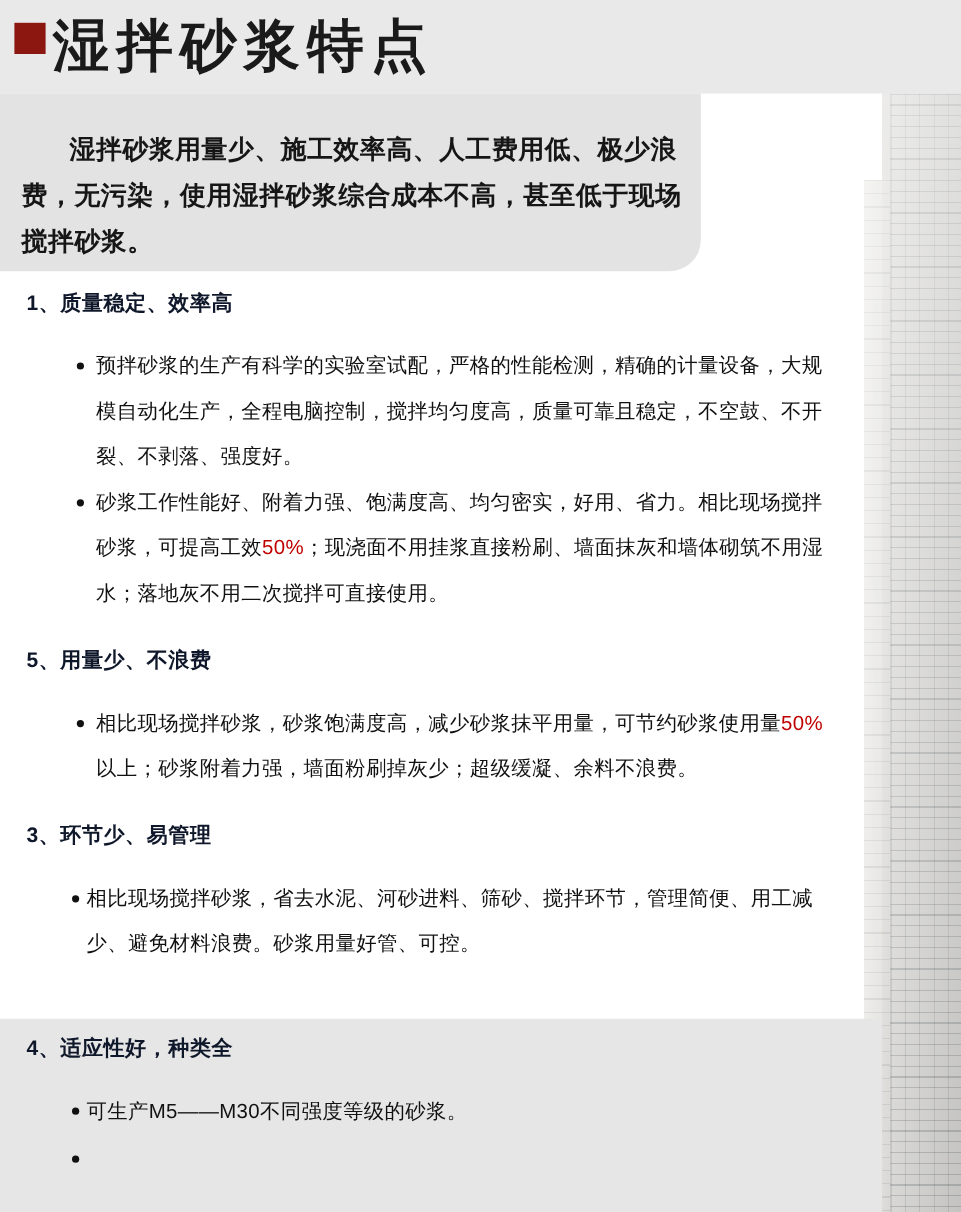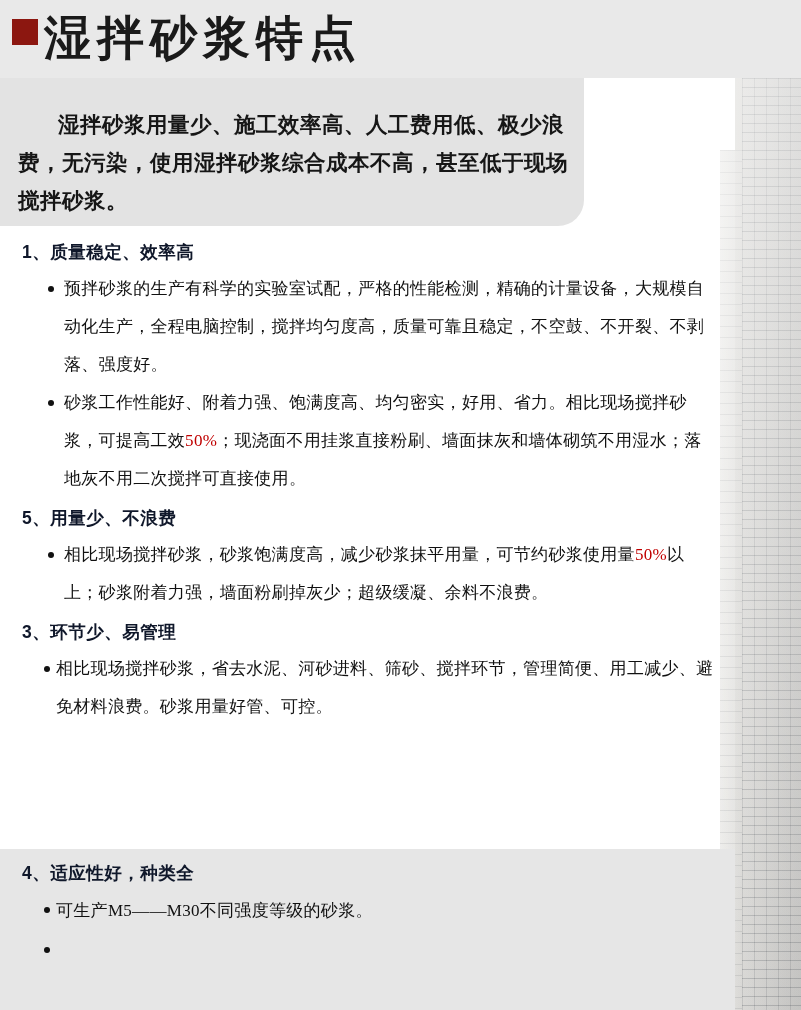"预拌砂浆的生产有科学的实验室试配，严格的性能检测，精确的计量设备，大规模自动化生" .bullets { font-family: Liberation Serif, serif -> none; margin: 0 -> 16px }
